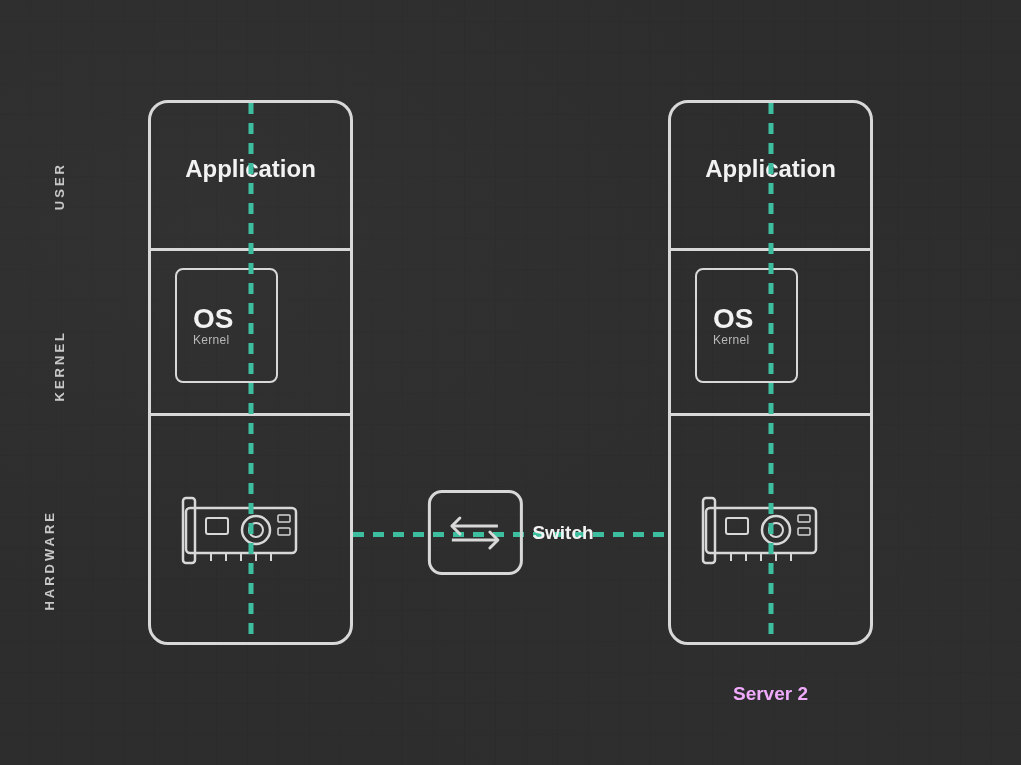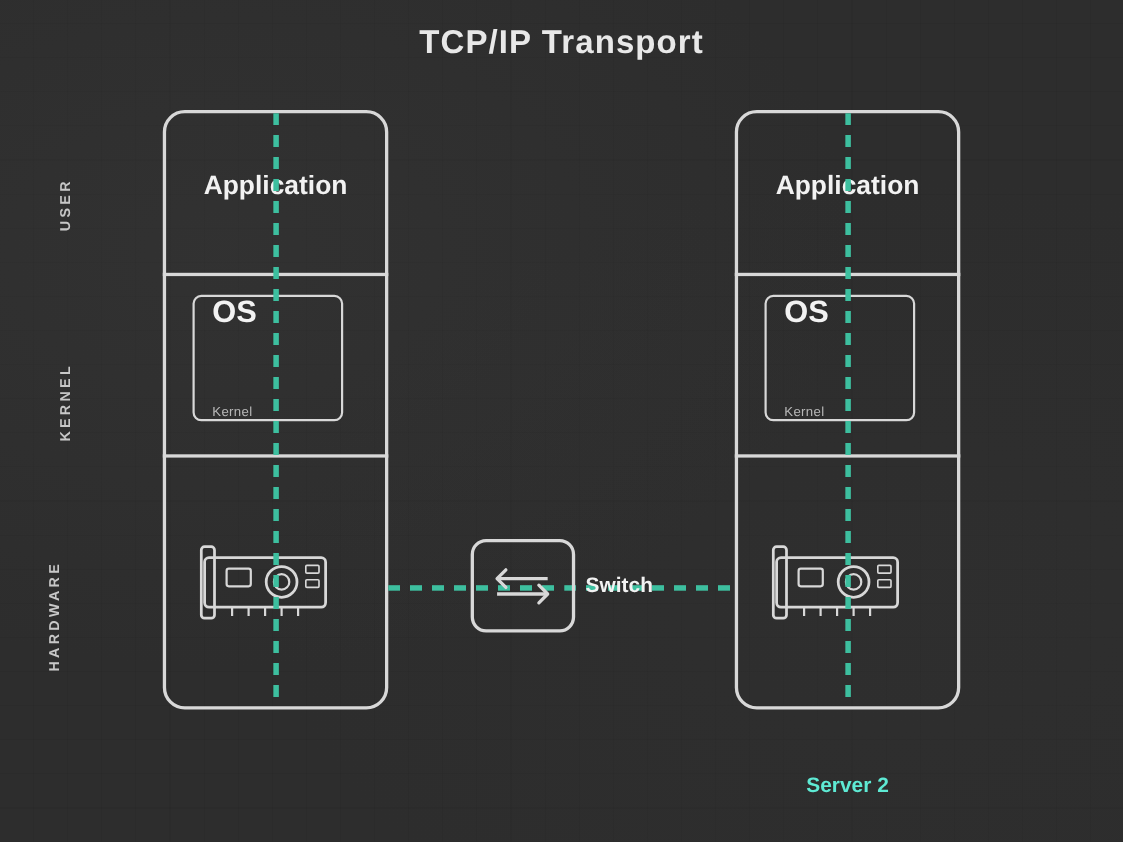"TCP/IP Transport" div.title { html: <div> <span>TCP/IP Transport</span> </div> -> none }
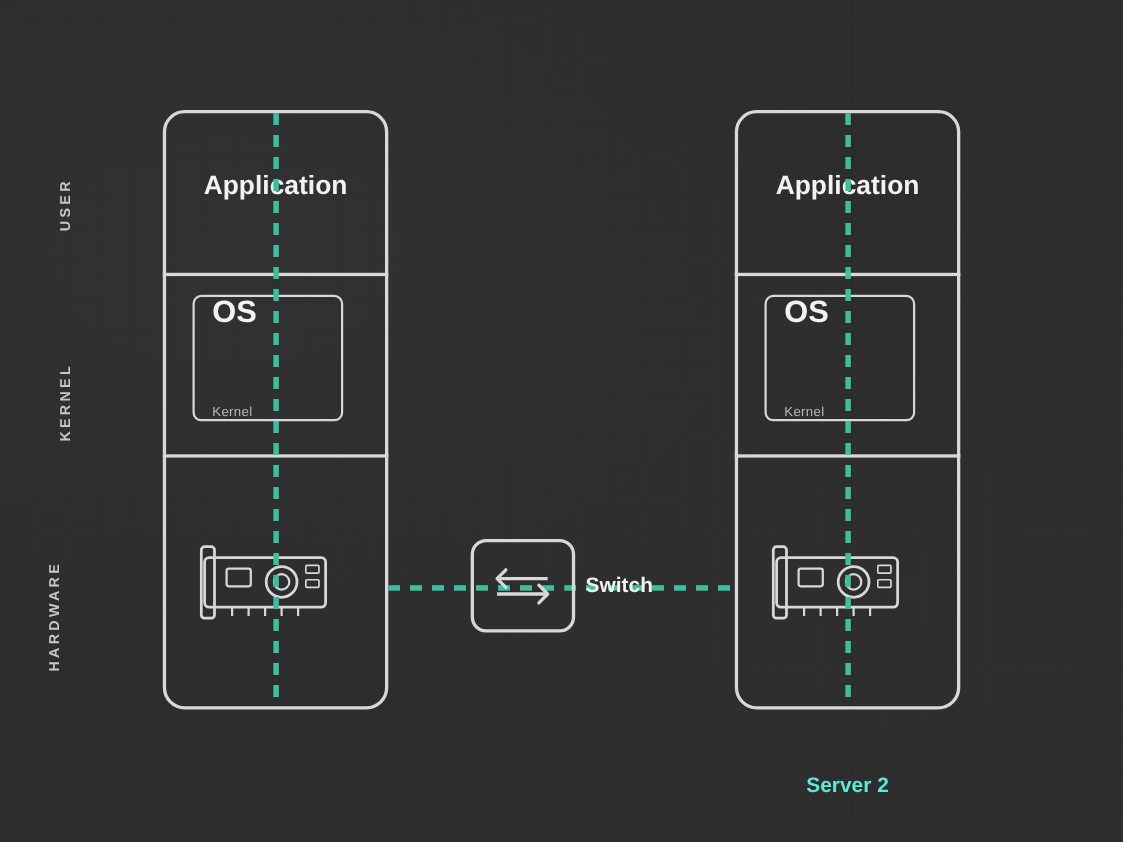"OS" .os-container { justify-content: space-between -> center; width: 137px -> 103px }
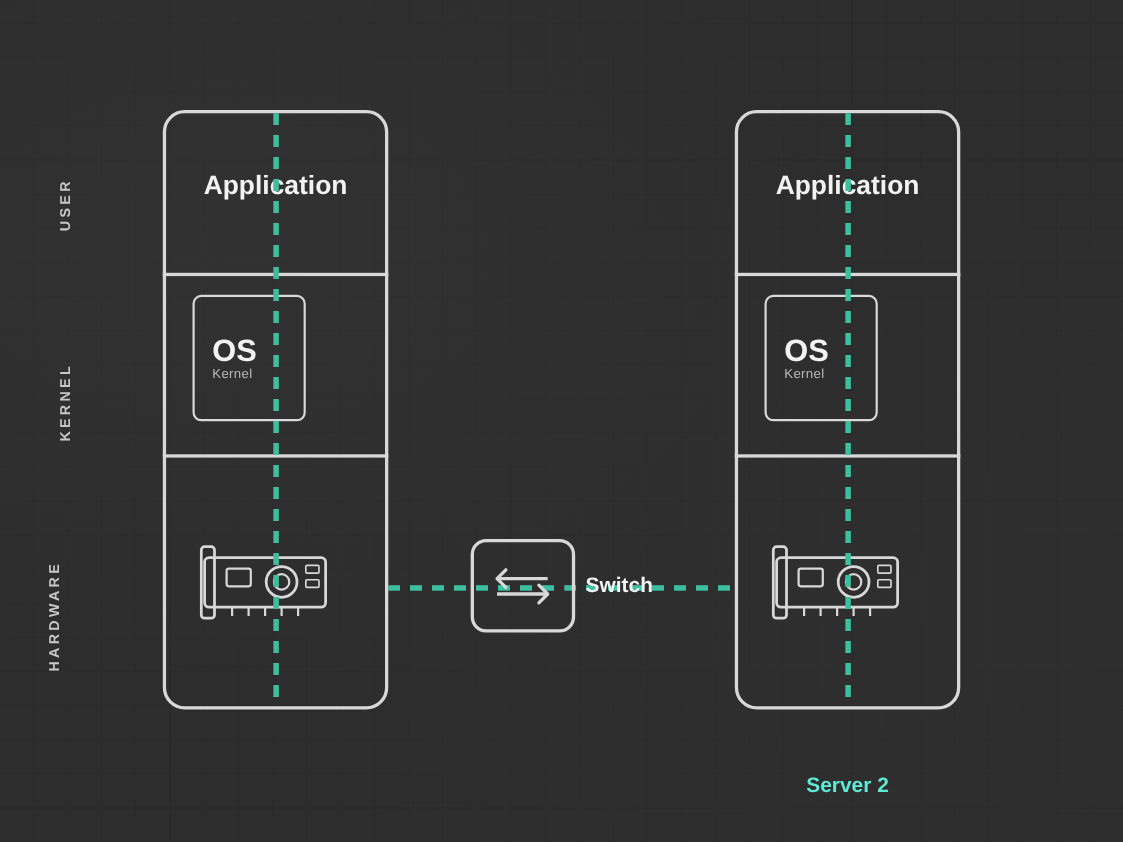"Server 2" .srv2-label { bottom: 39px -> 60px; color: #5eead4 -> #f0abfc }
